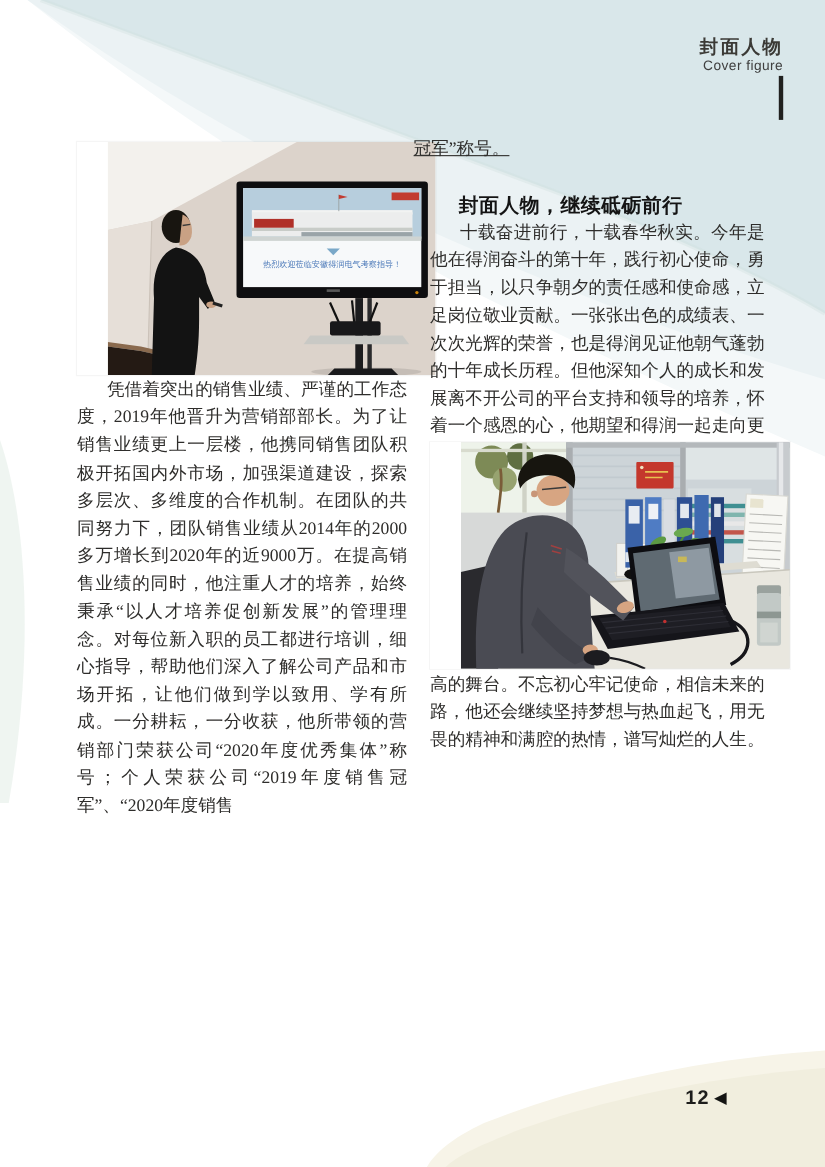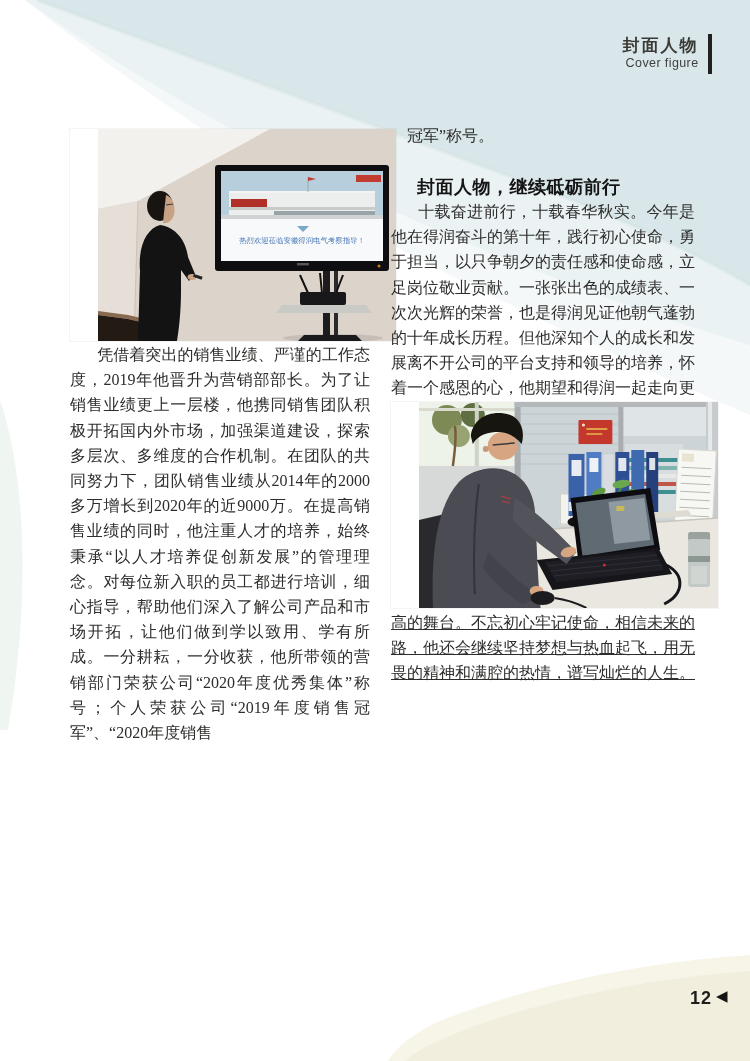"封面人物" .header { align-items: center -> flex-end; flex-direction: none -> column }
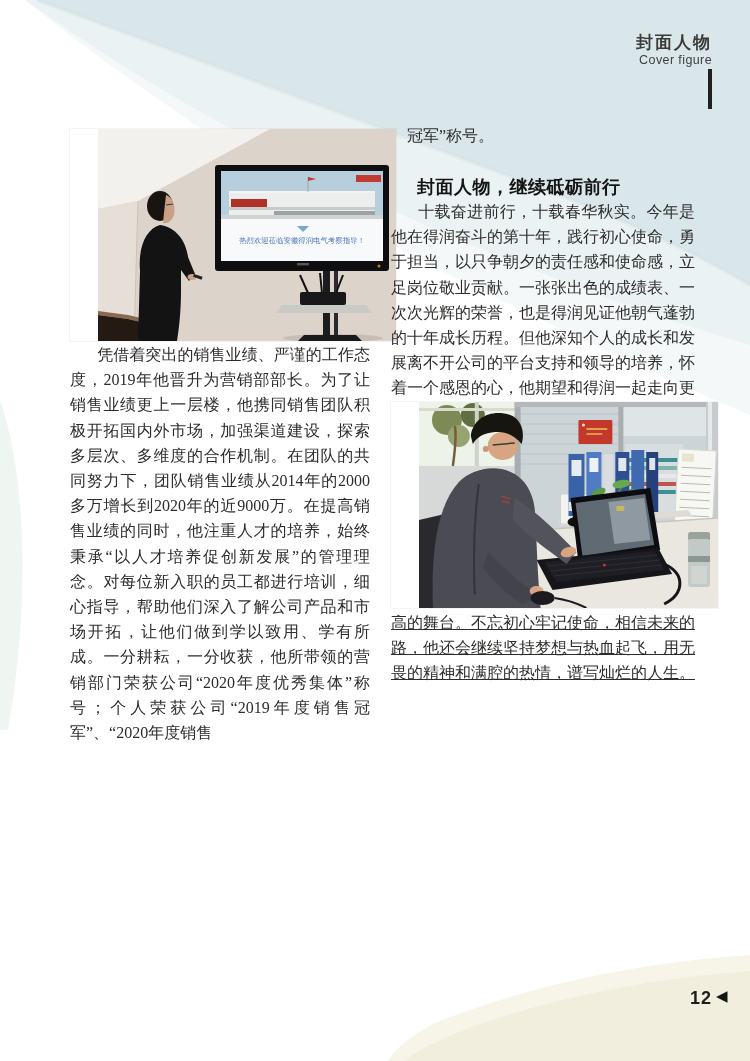"冠军”称号。" .cont-line { left: 407px -> 376px; text-decoration: none -> underline }
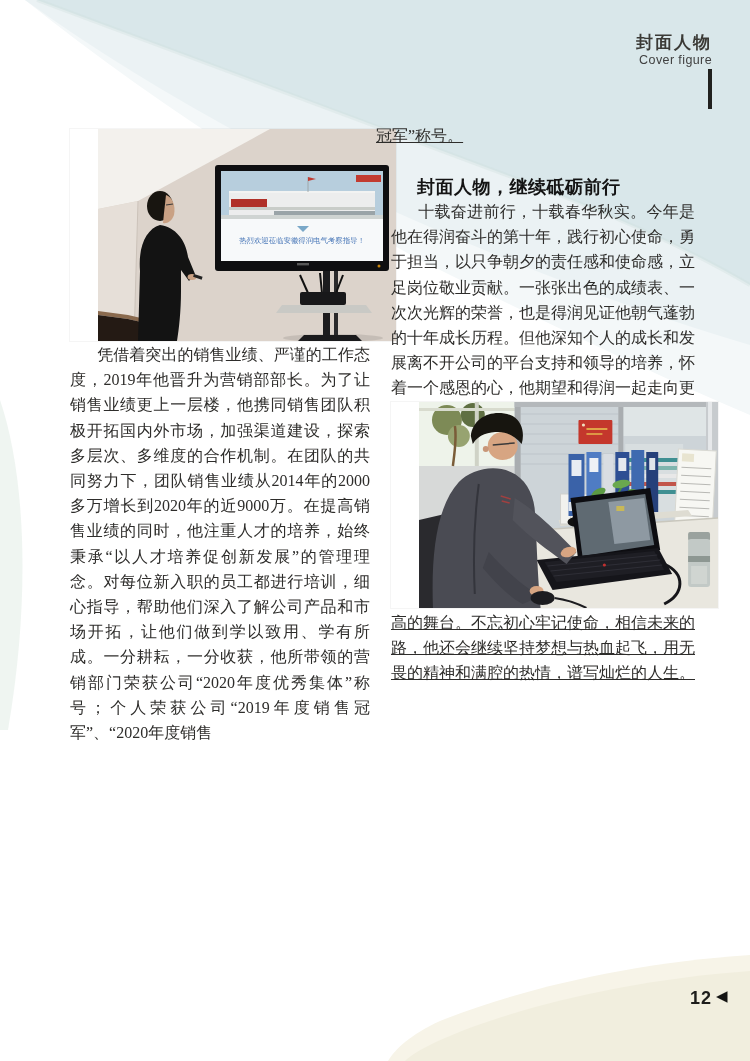"高的舞台。不忘初心牢记使命，相信未来的路，他还会继续坚持梦想与热血起飞，用无畏的" .col-right-p2 { text-decoration: underline -> none }
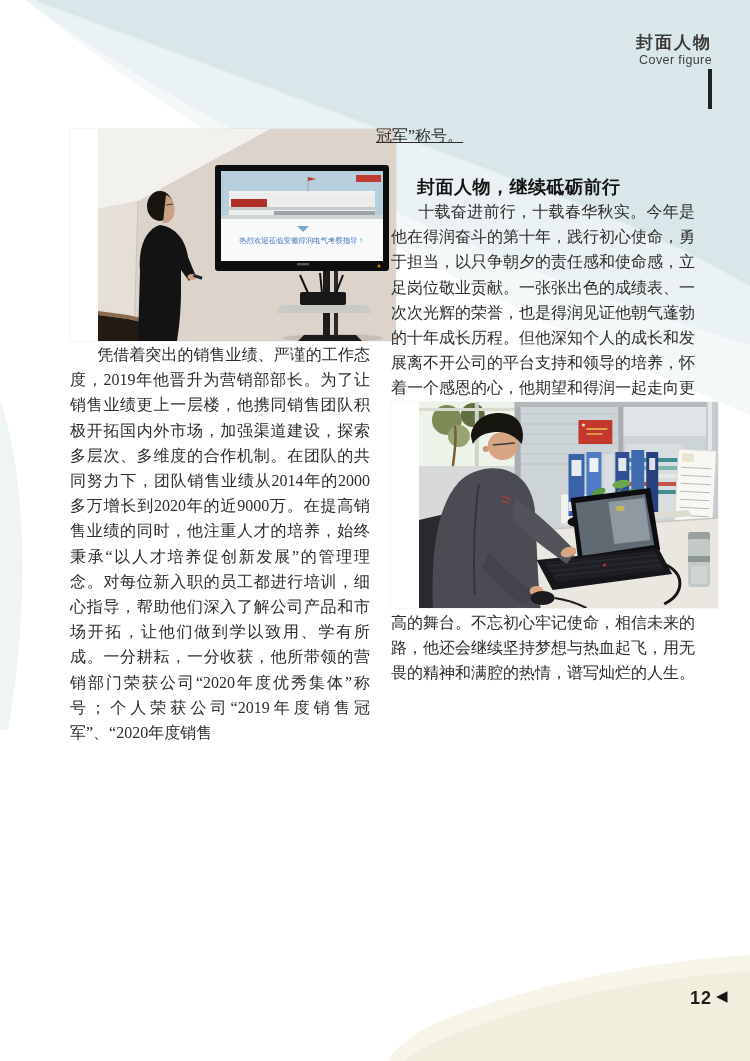"12" .pagenum { align-items: flex-start -> center; left: 690px -> 623px }
